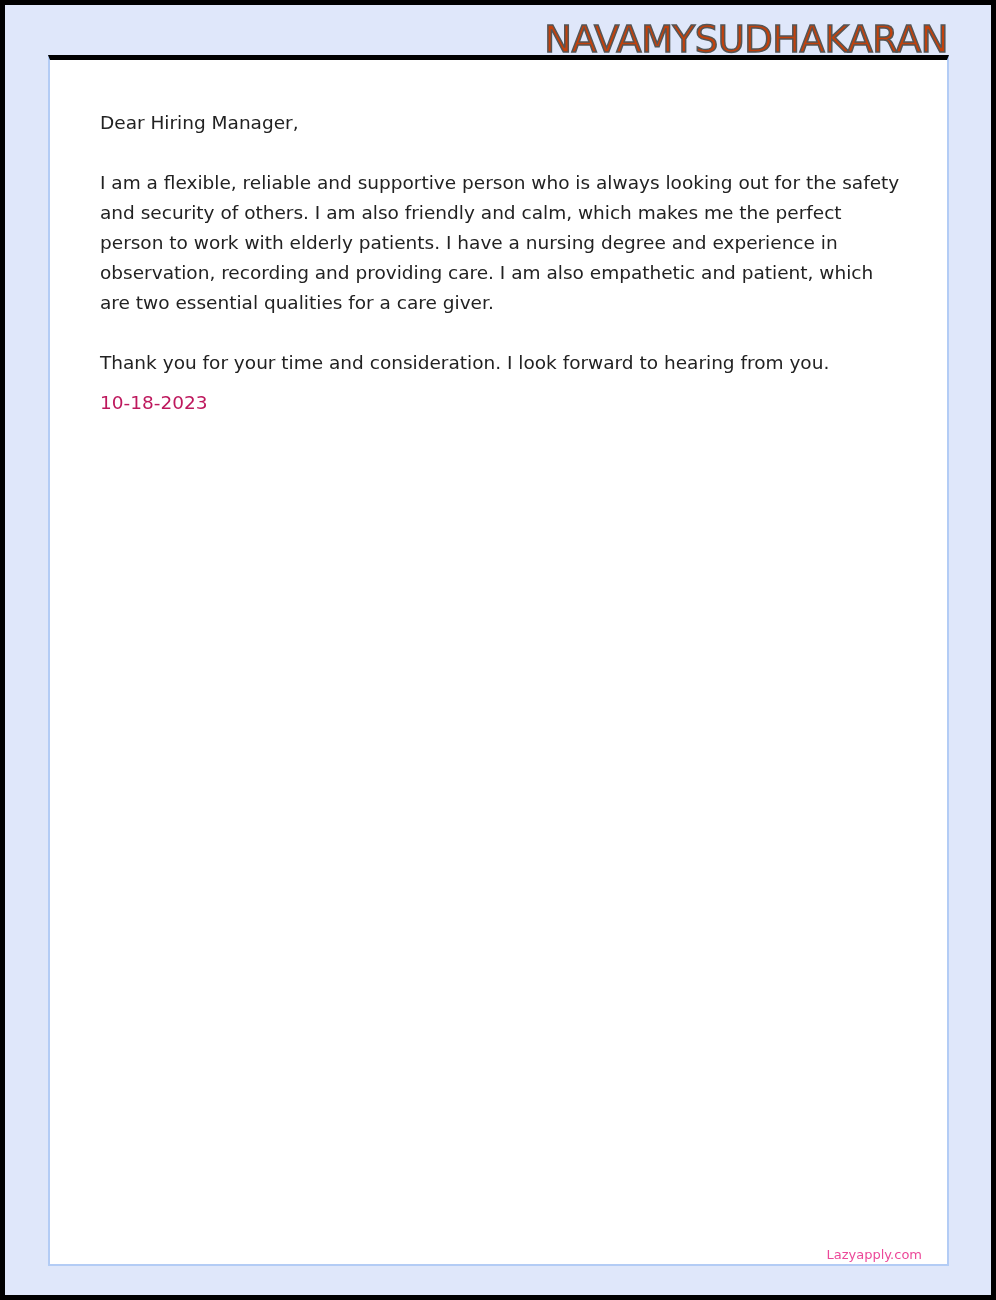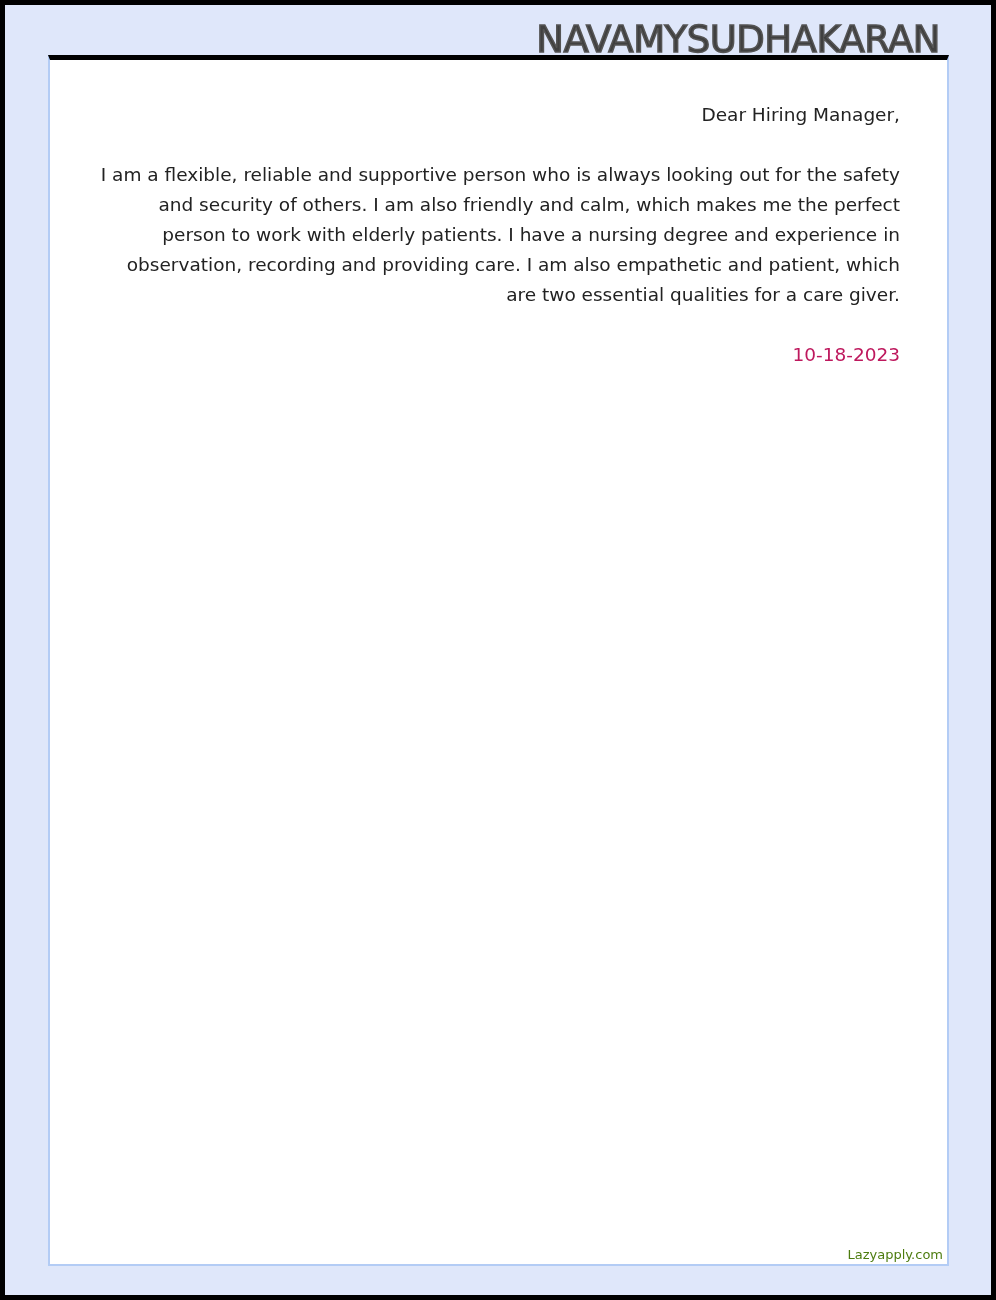"NAVAMYSUDHAKARAN" .name-header { color: #404040 -> #c2410c; right: 51px -> 43px }
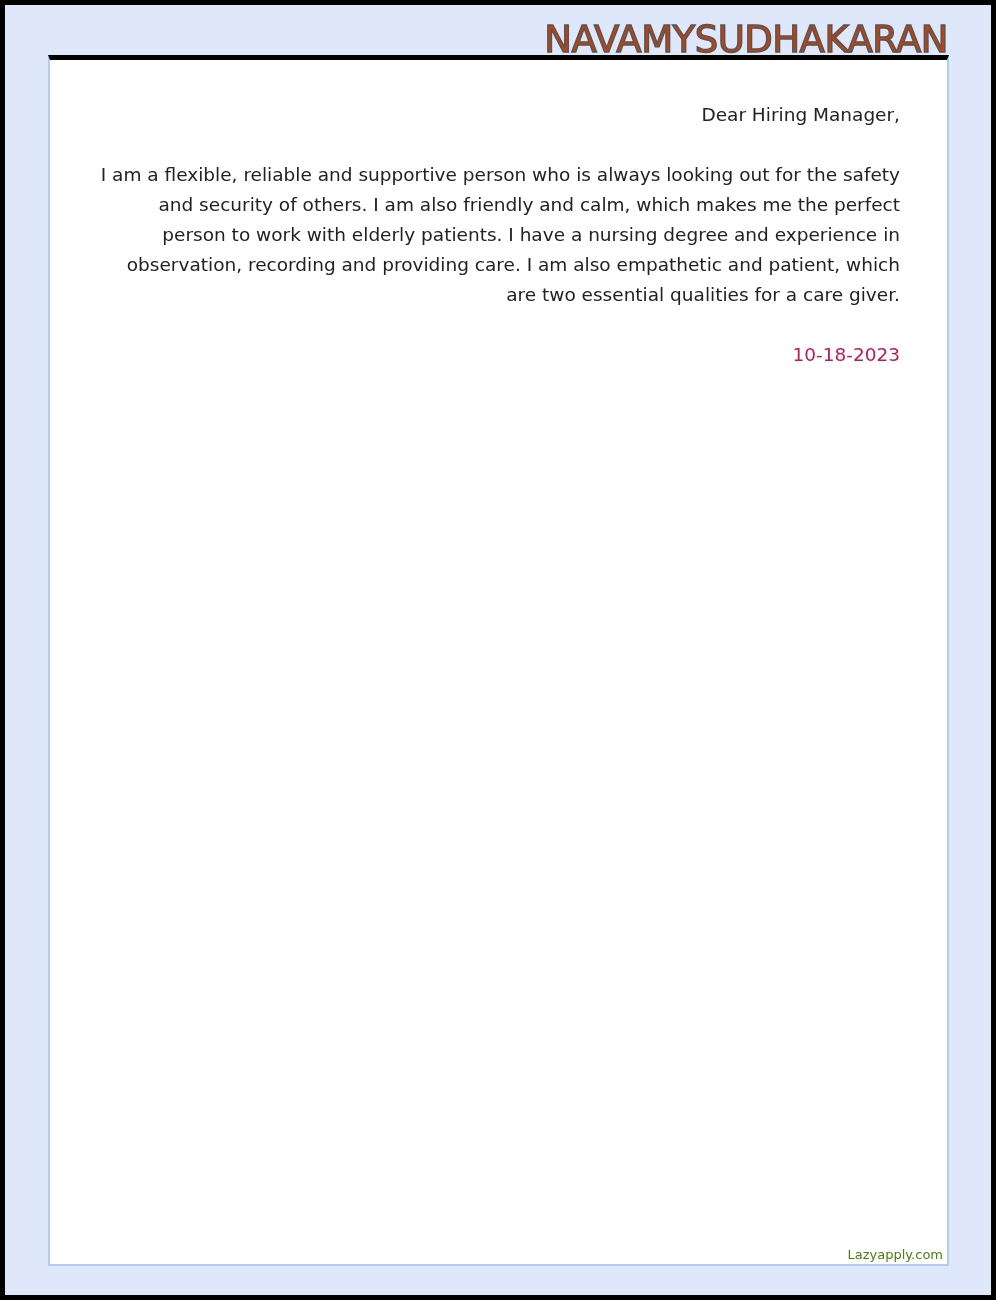"Dear Hiring Manager," .content { text-align: right -> none; top: 40px -> 48px }
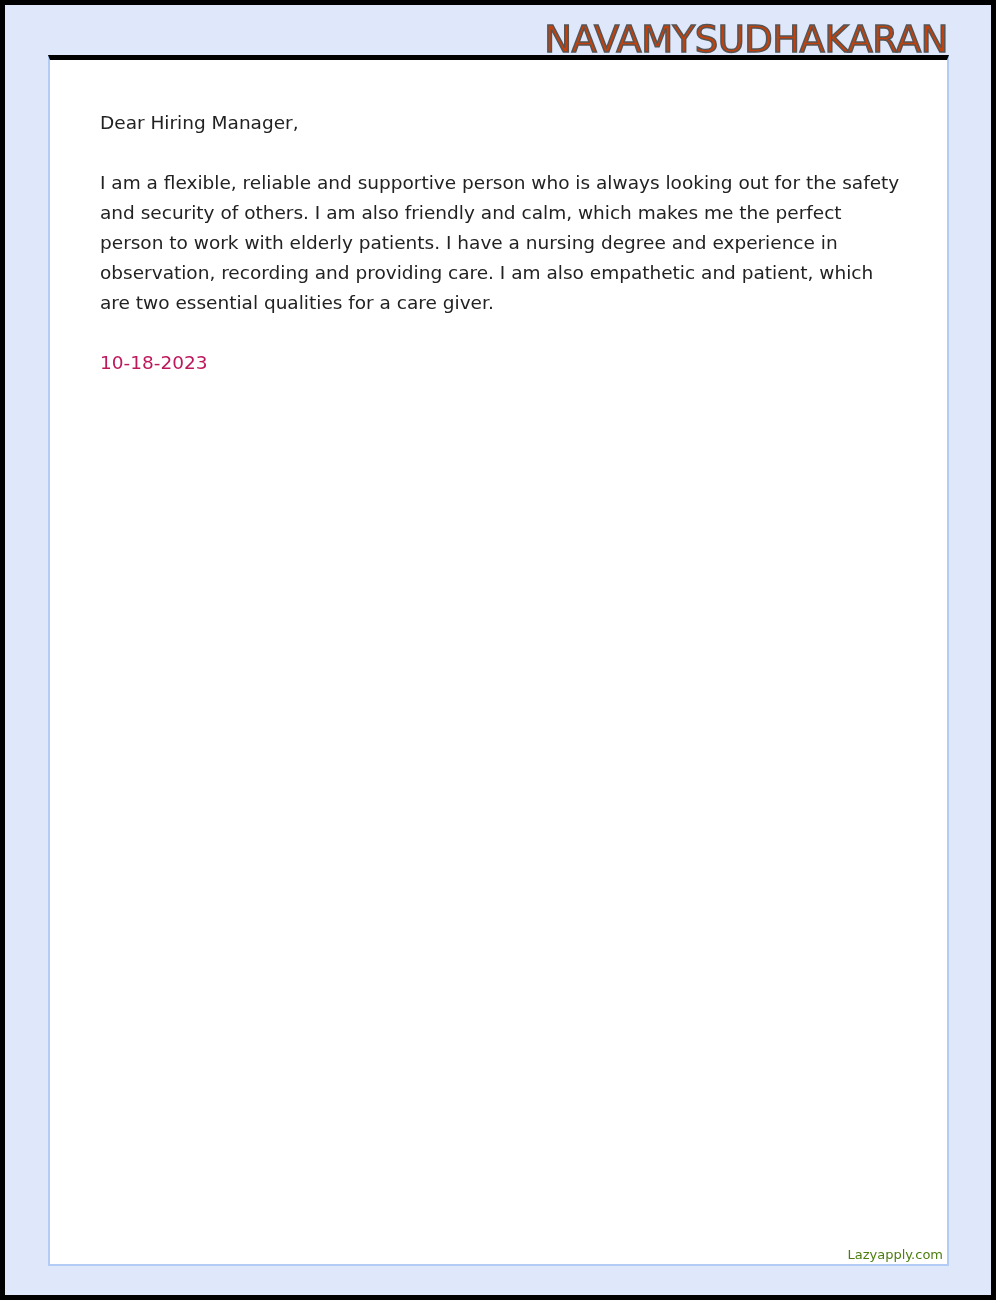"Thank you for your time" p.closing { html: none -> <p>Thank you for your time and consideration. I look forward to hearing from you.</p> }
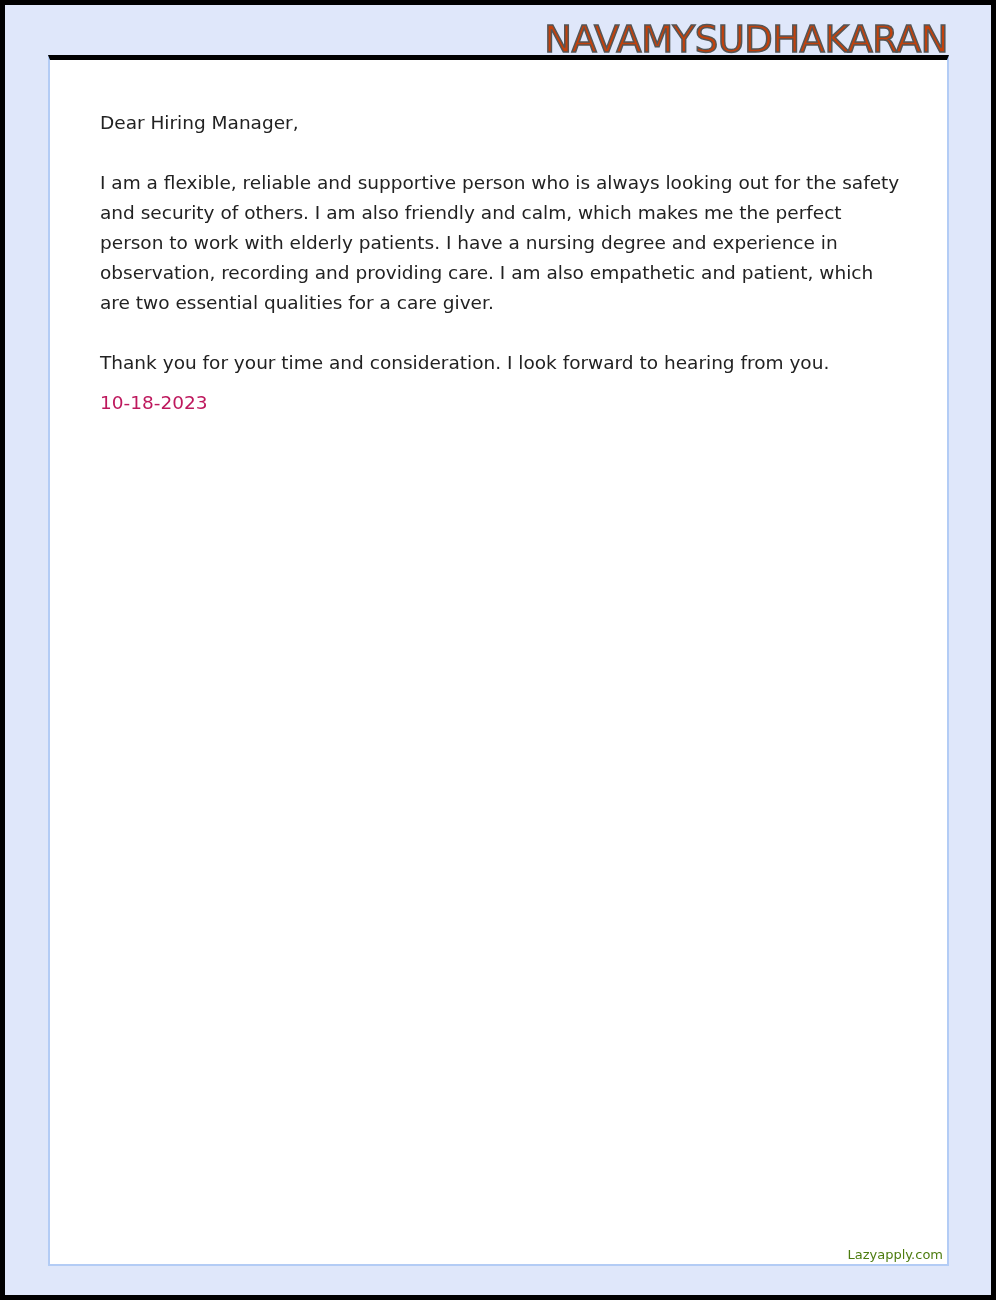"Lazyapply.com" .footer-brand { color: #4d7c0f -> #ec4899; right: 4px -> 25px }
